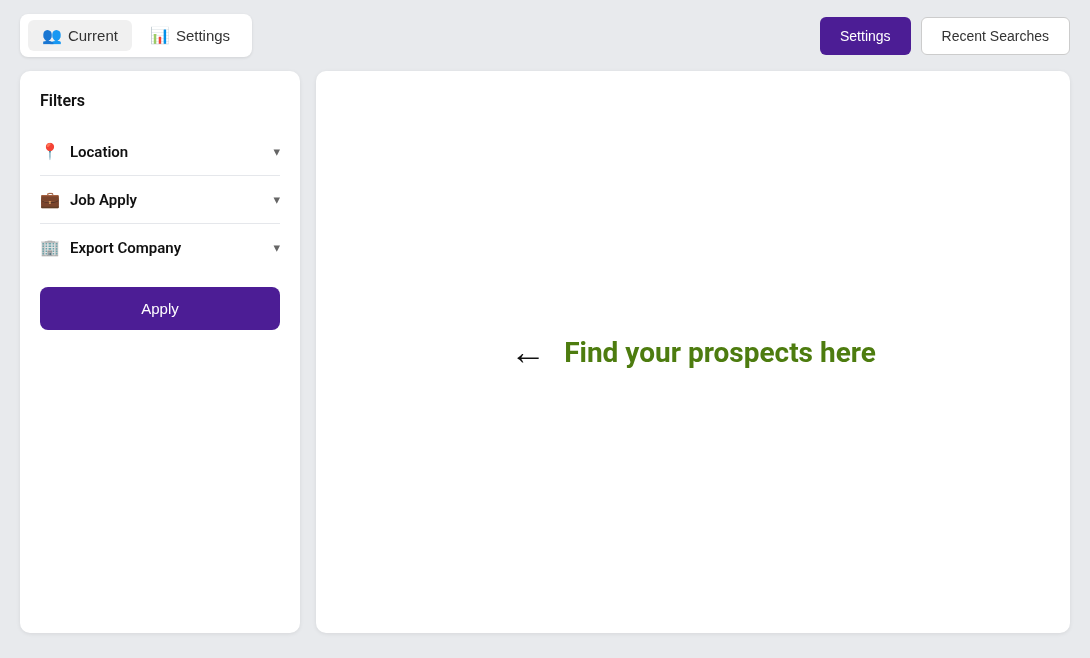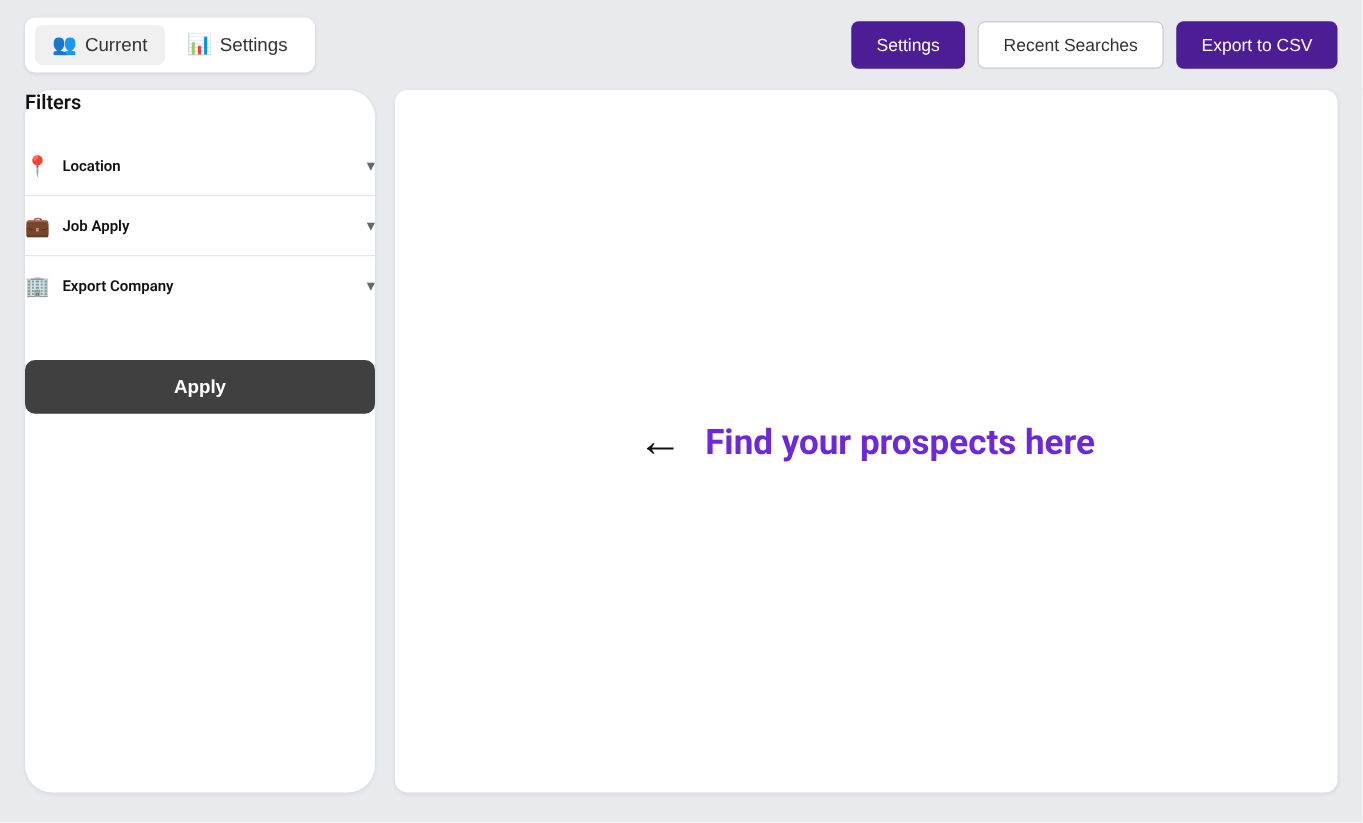"Export to CSV" button.btn { html: <button>Export to CSV</button> -> none }
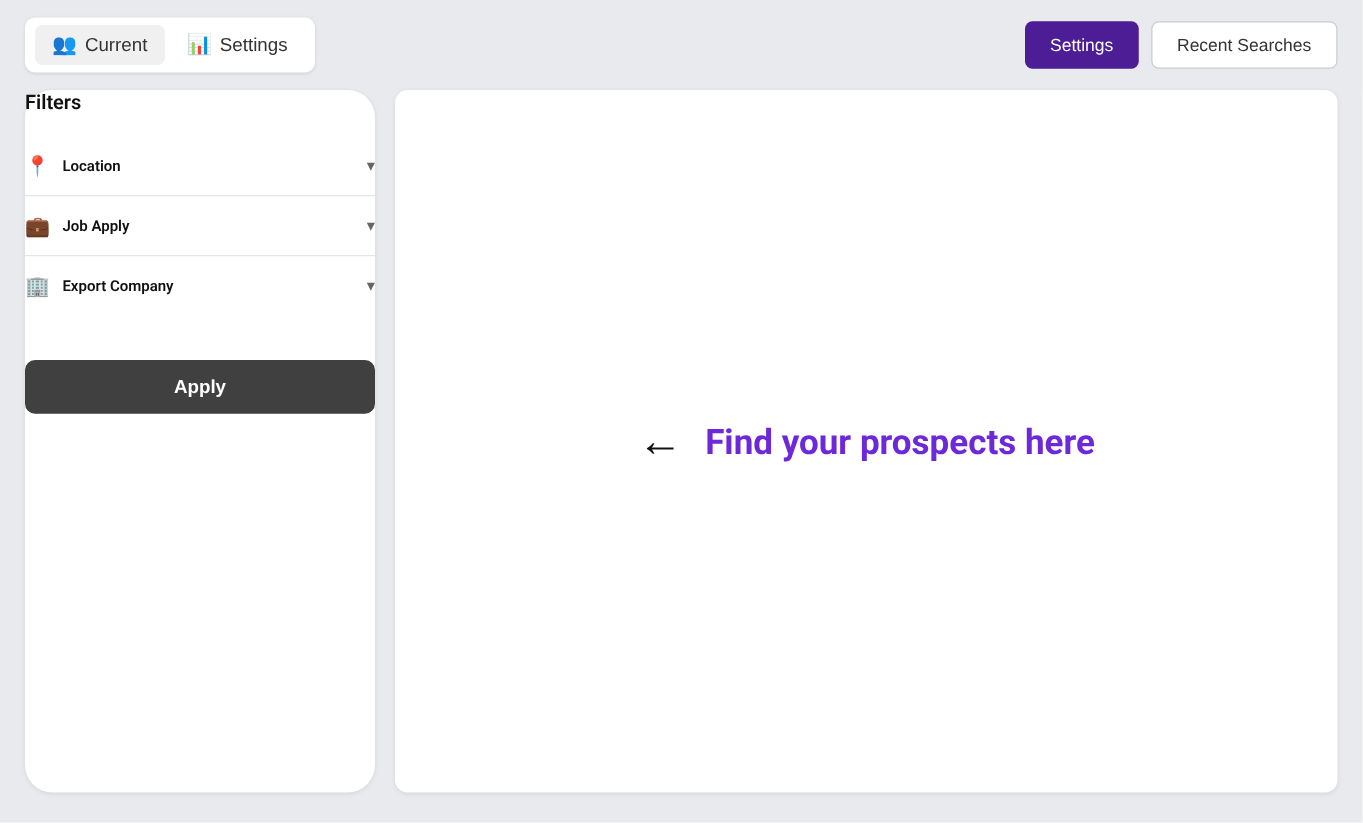"Filters" .filters-panel { border-radius: 22px -> 10px; padding: none -> 20px }
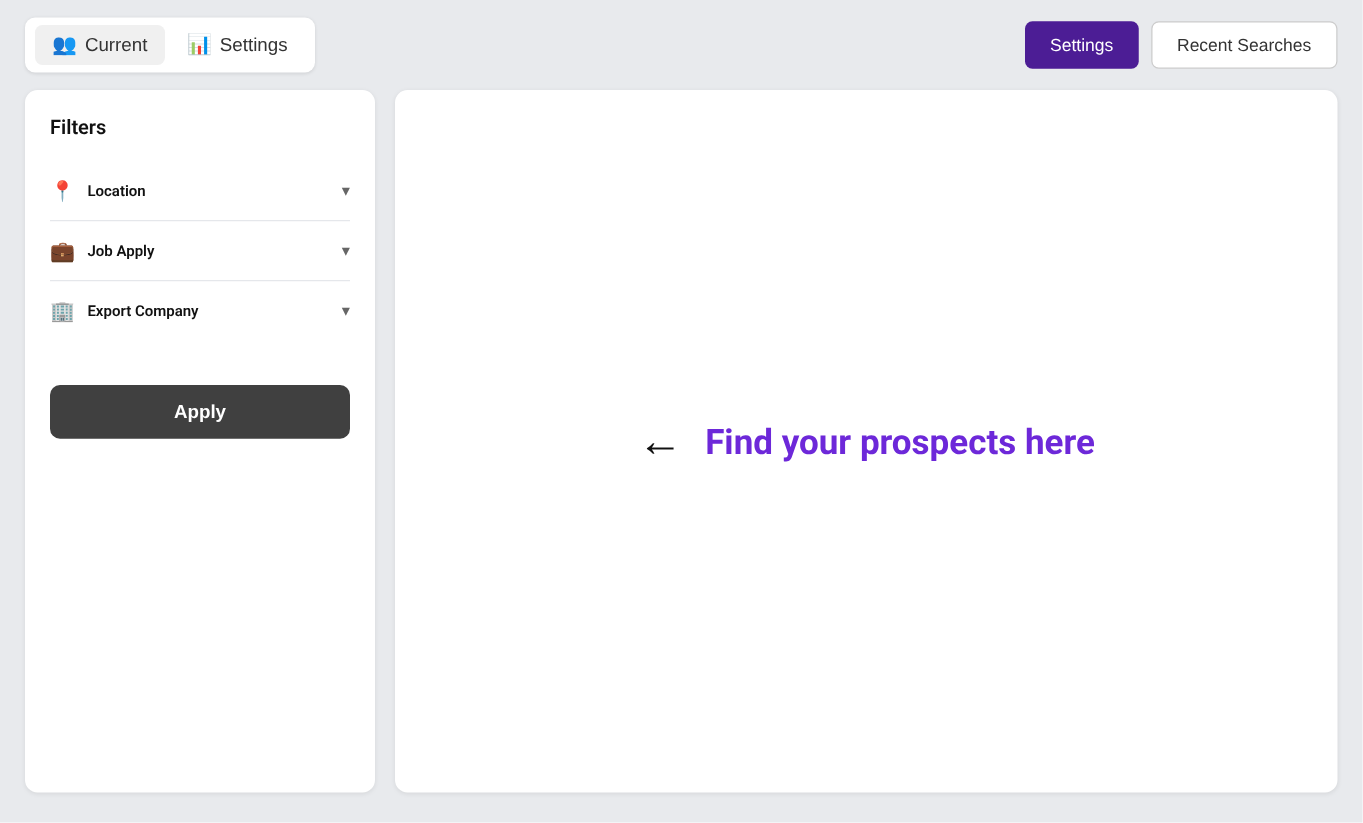"Location" .filter-label { font-size: 12px -> 15px }
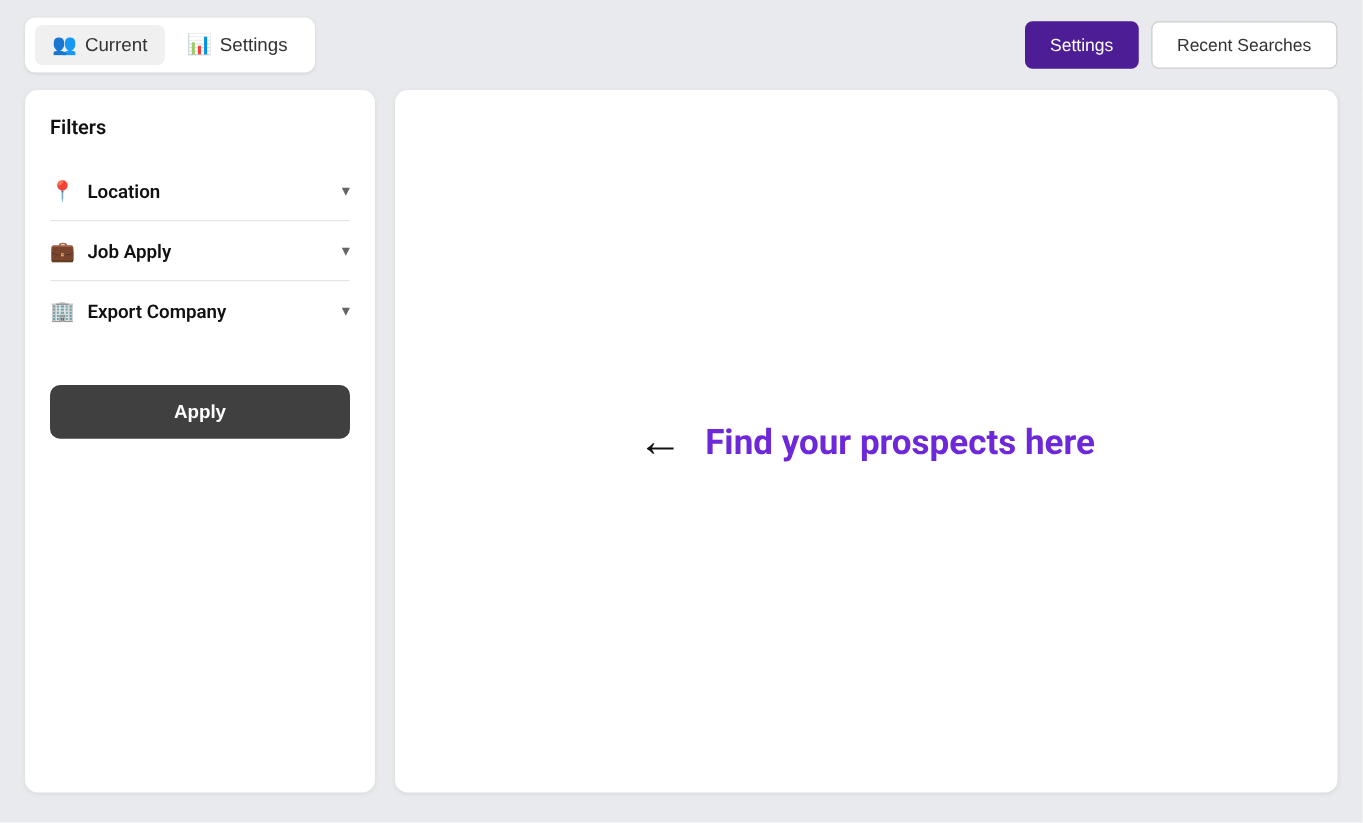"Apply" .apply-btn { background-color: #404040 -> #4c1d95; font-weight: 700 -> 400; margin-top: 36px -> 16px }
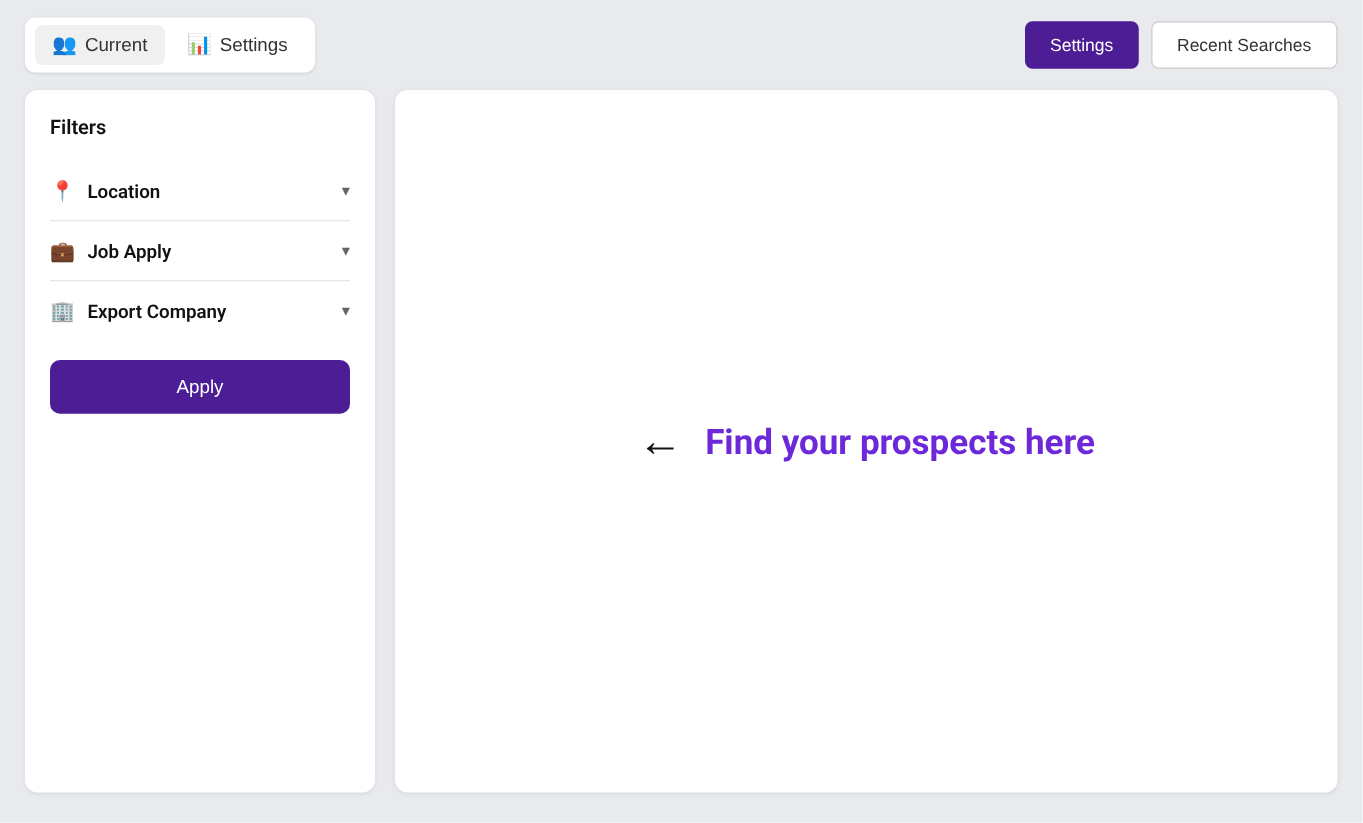"Find your prospects here" .empty-state-text { color: #6d28d9 -> #4d7c0f }
